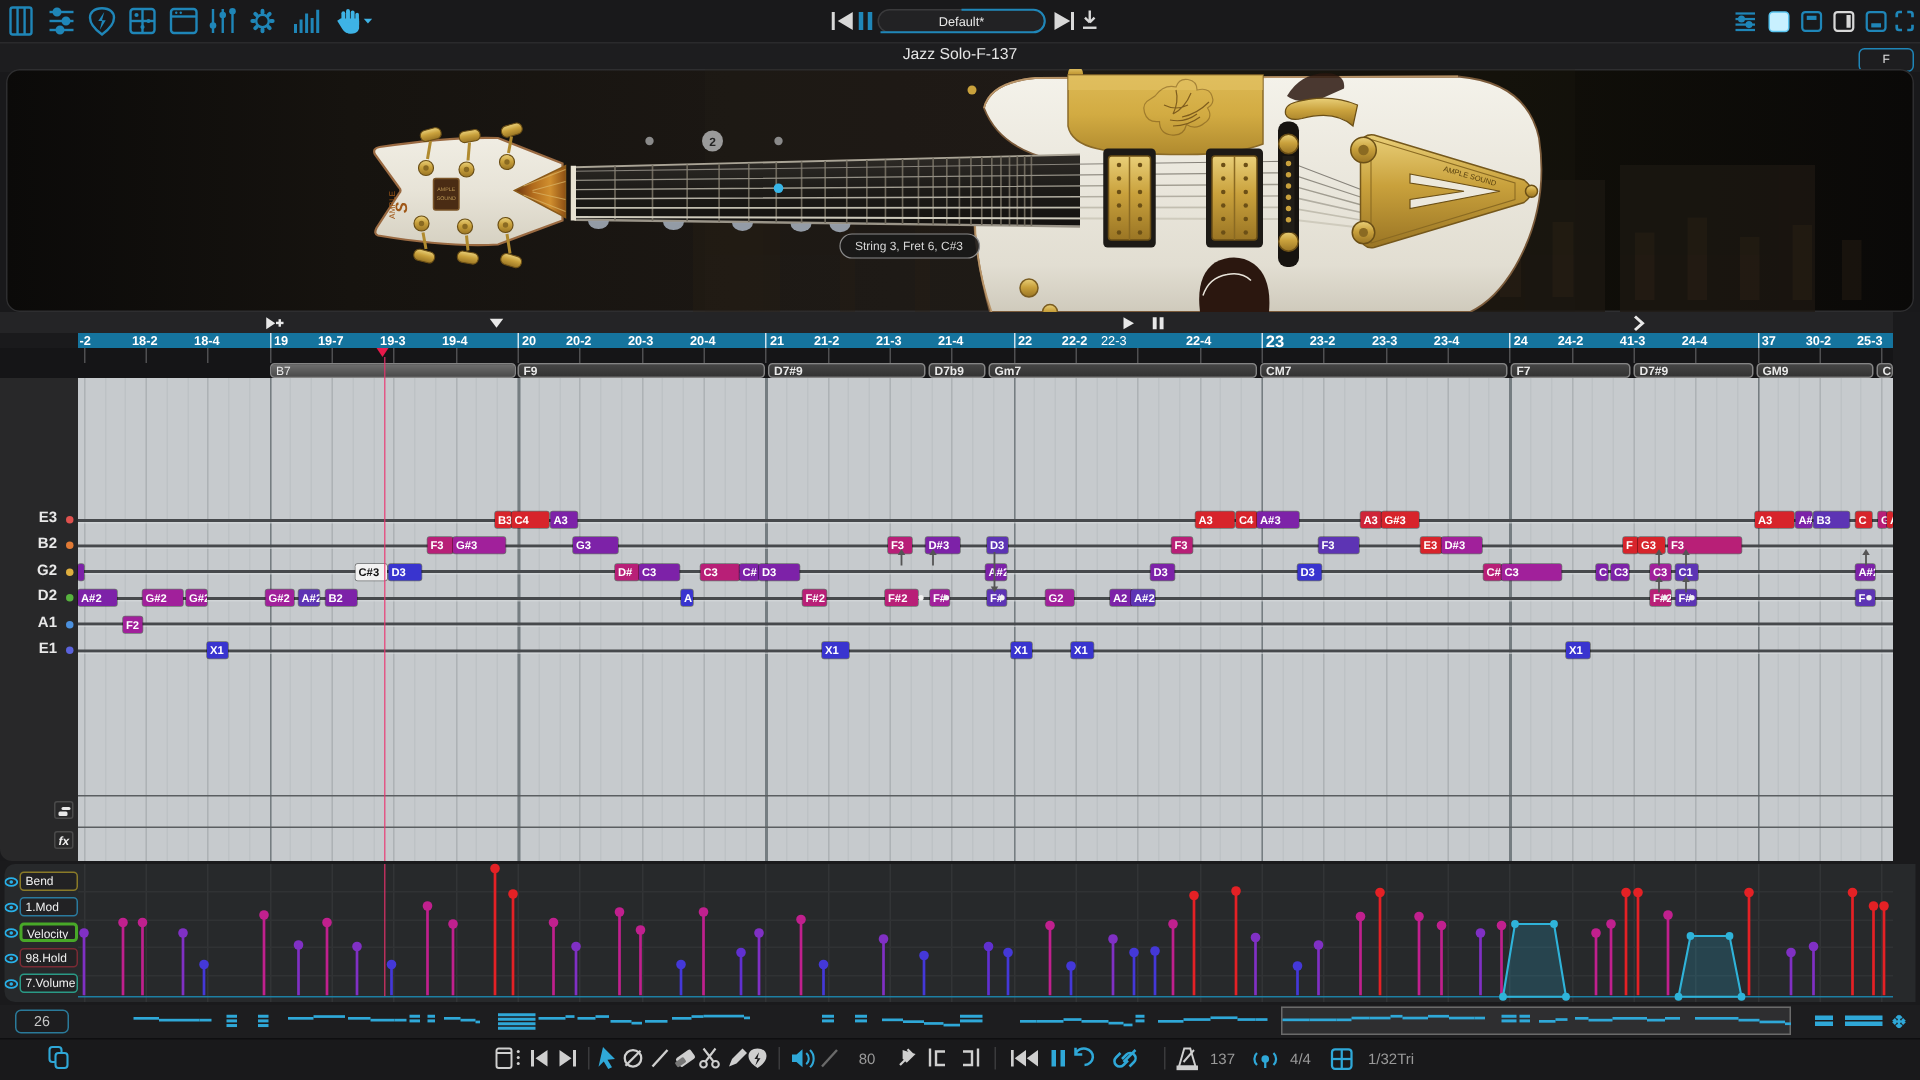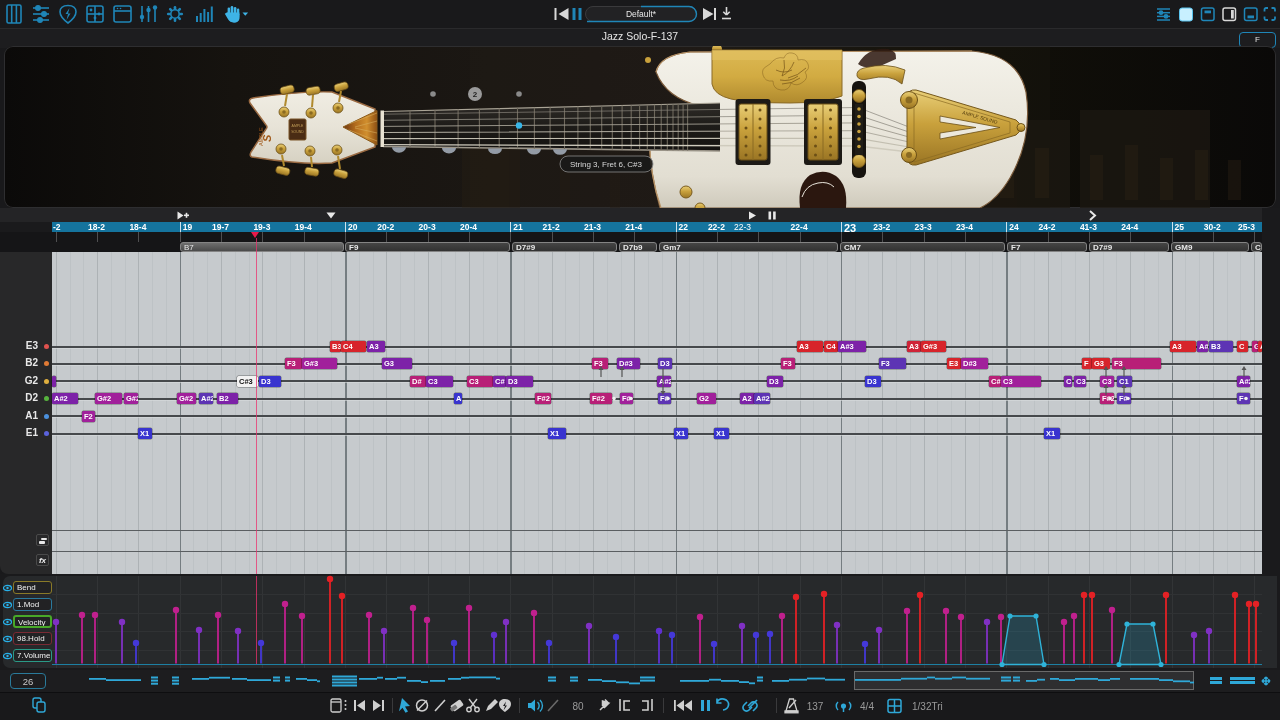"25" div { text: 25 -> 37 }
